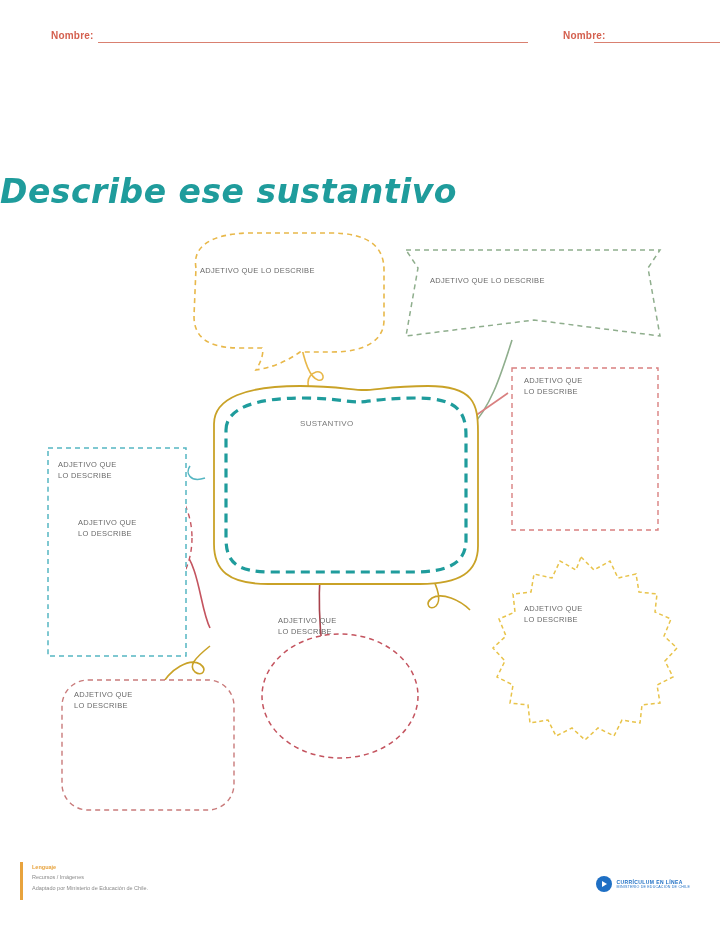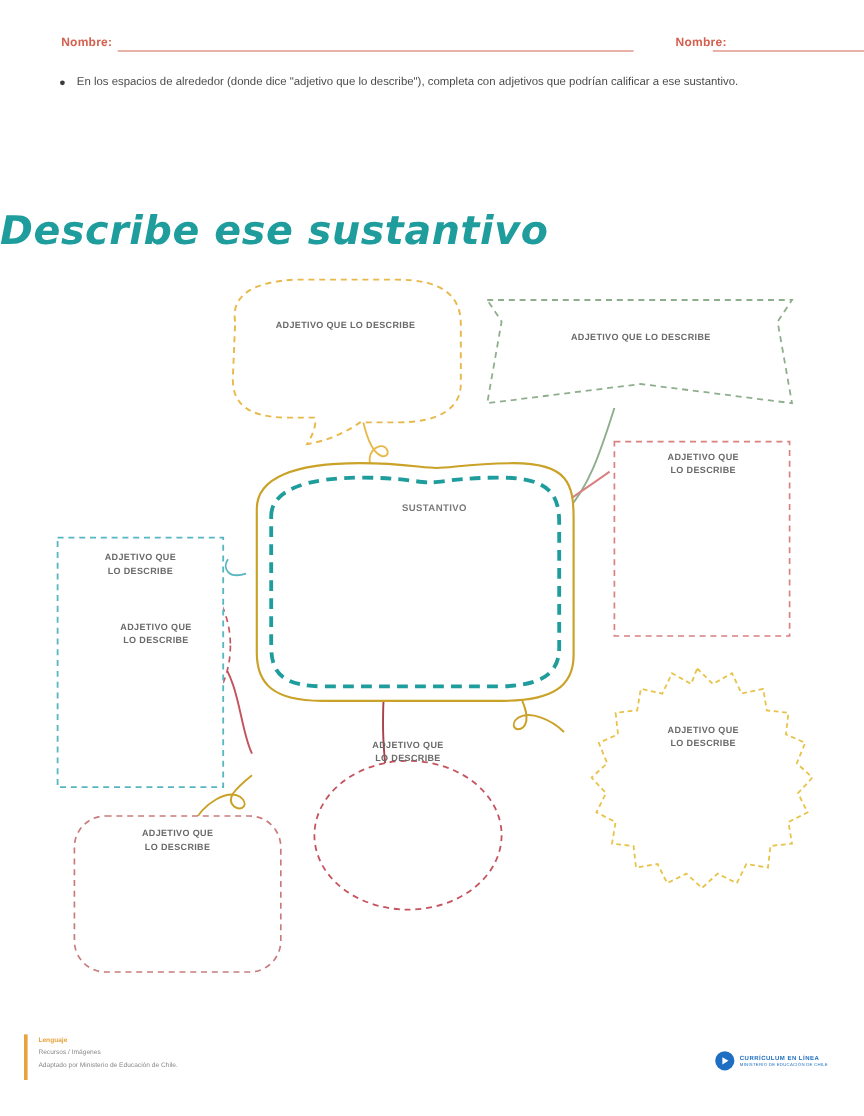"En los espacios de alrededor" li { html: <li>En los espacios de alrededor (donde dice "adjetivo que lo describe"), completa con adjetivos que podrían calificar a ese sustantivo.</li> -> none }
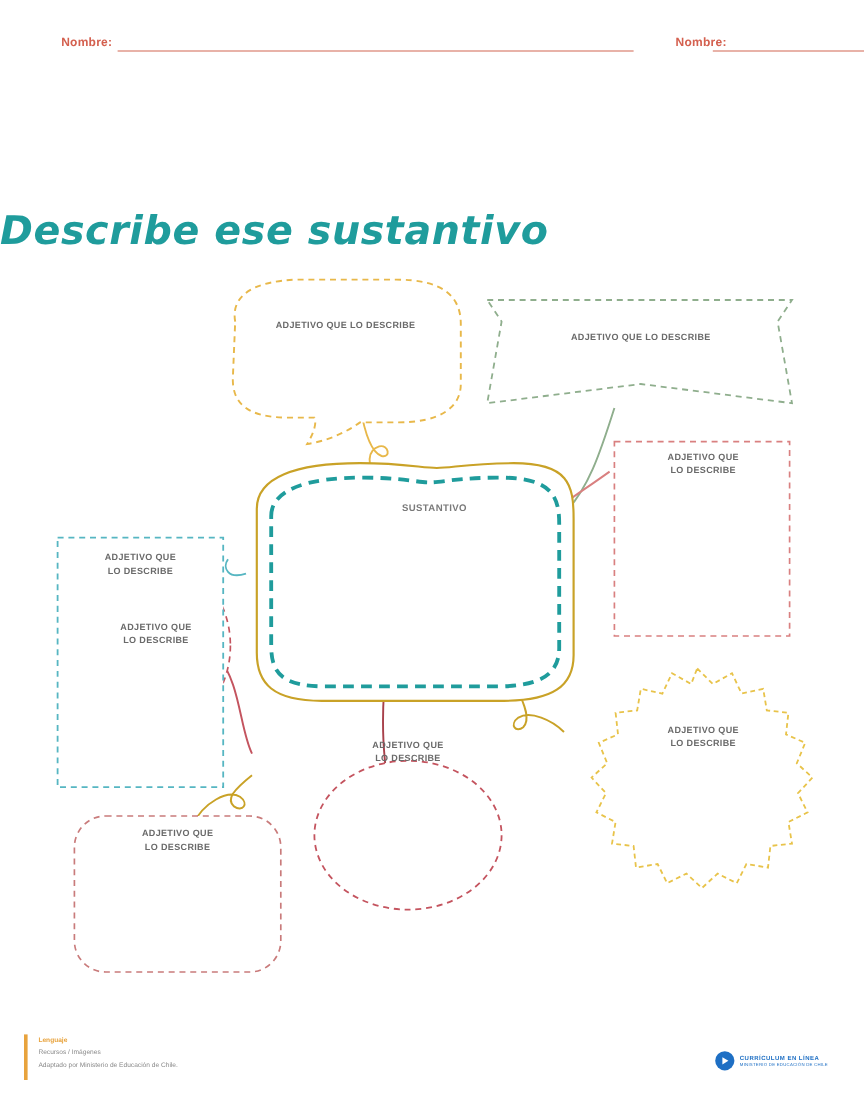"ADJETIVO QUE LO DESCRIBE" .shape-label { font-weight: bold -> normal; text-align: center -> none }
